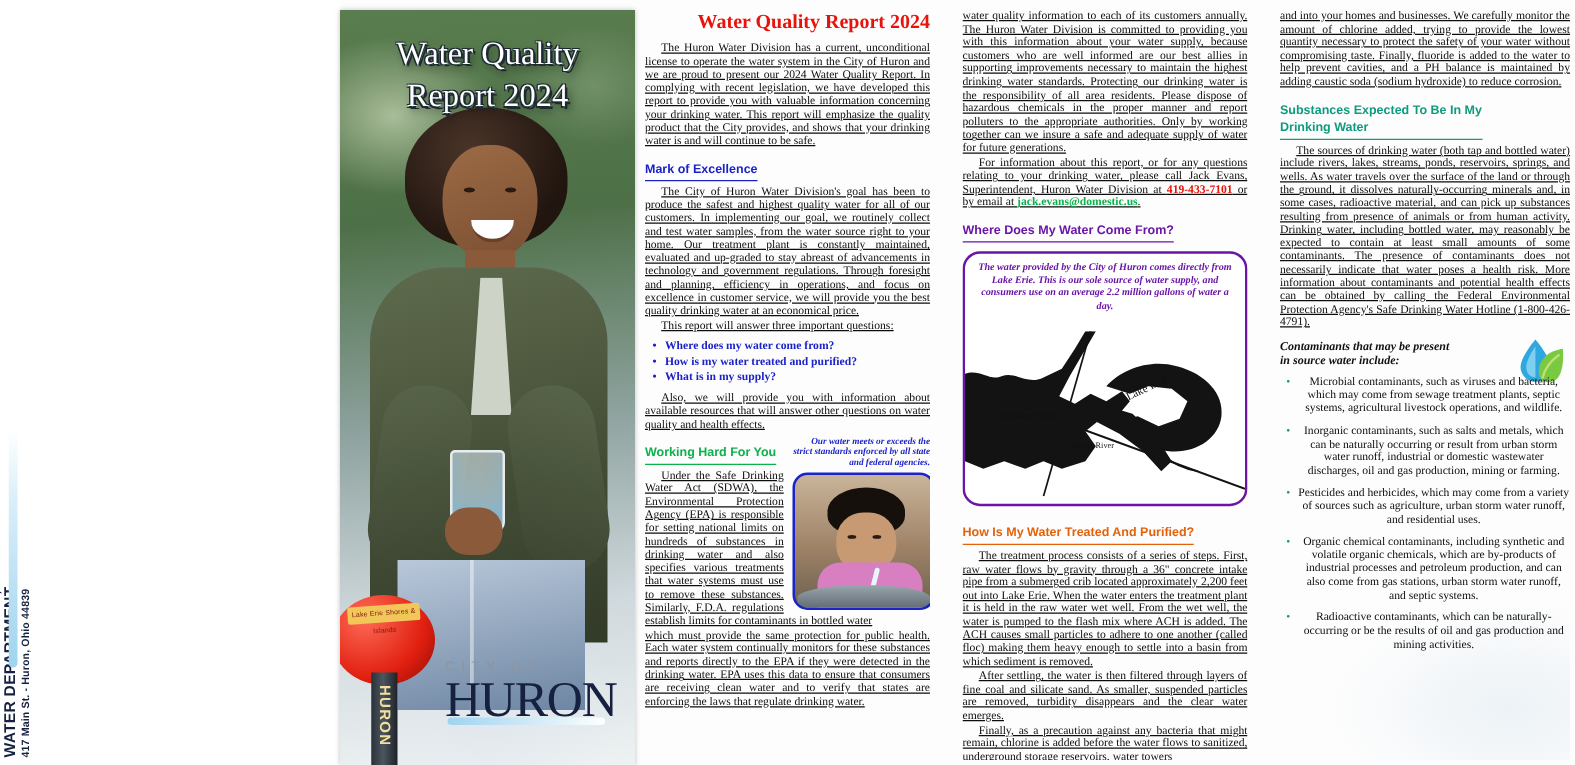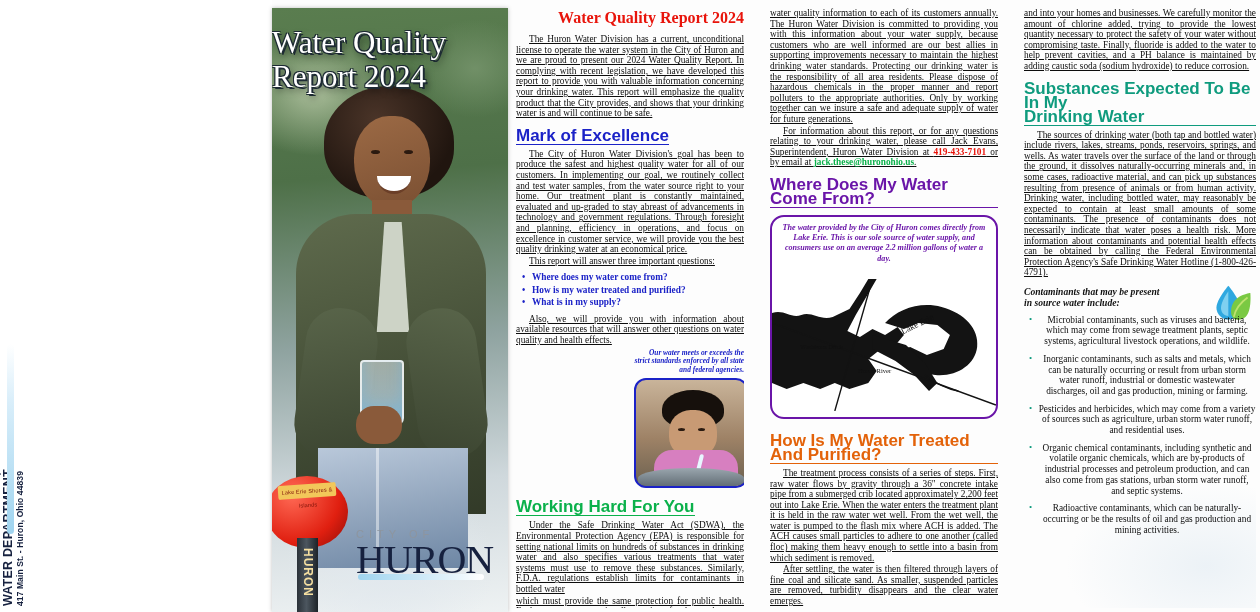"Water Quality" .cover-title { font-size: 31px -> 26px; text-align: none -> center }
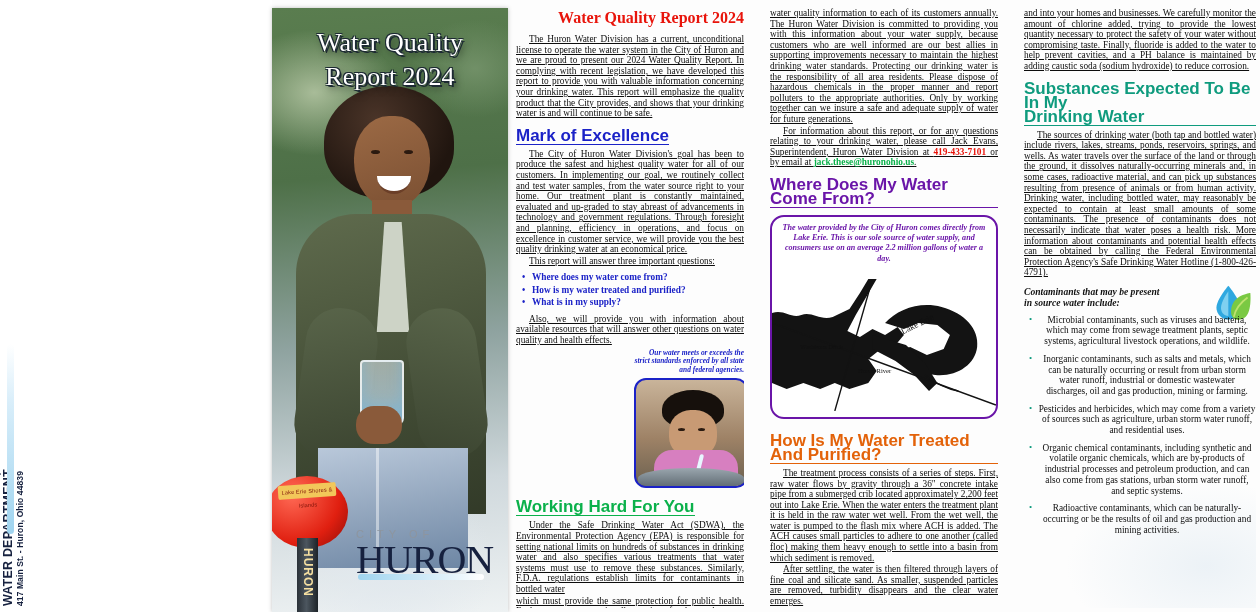"Substances Expected To Be In" h2.sec { font-size: 17px -> 10px }
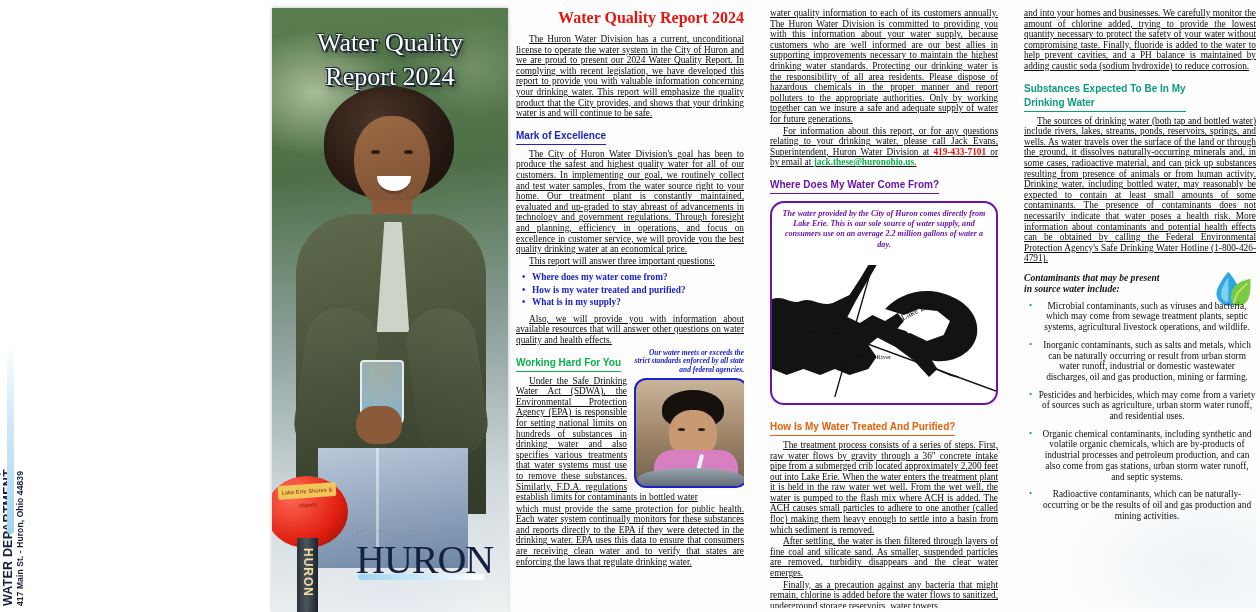"jack.these@huronohio.us" span.mail { text: jack.these@huronohio.us -> jack.evans@domestic.us }
